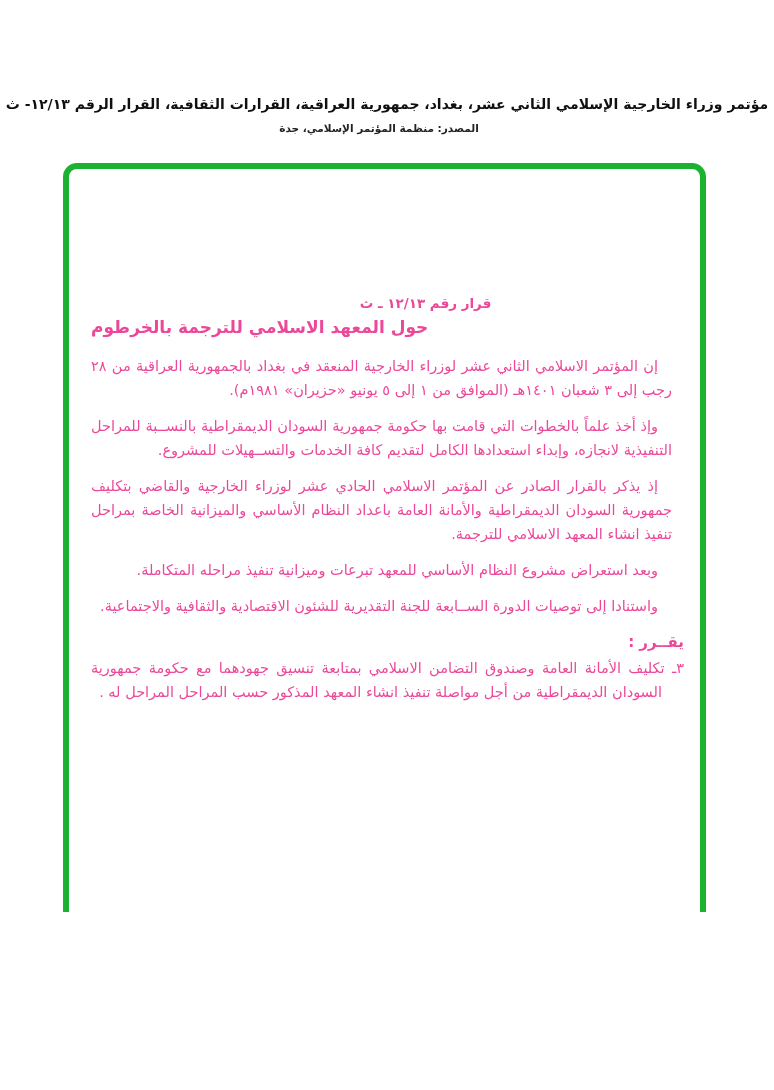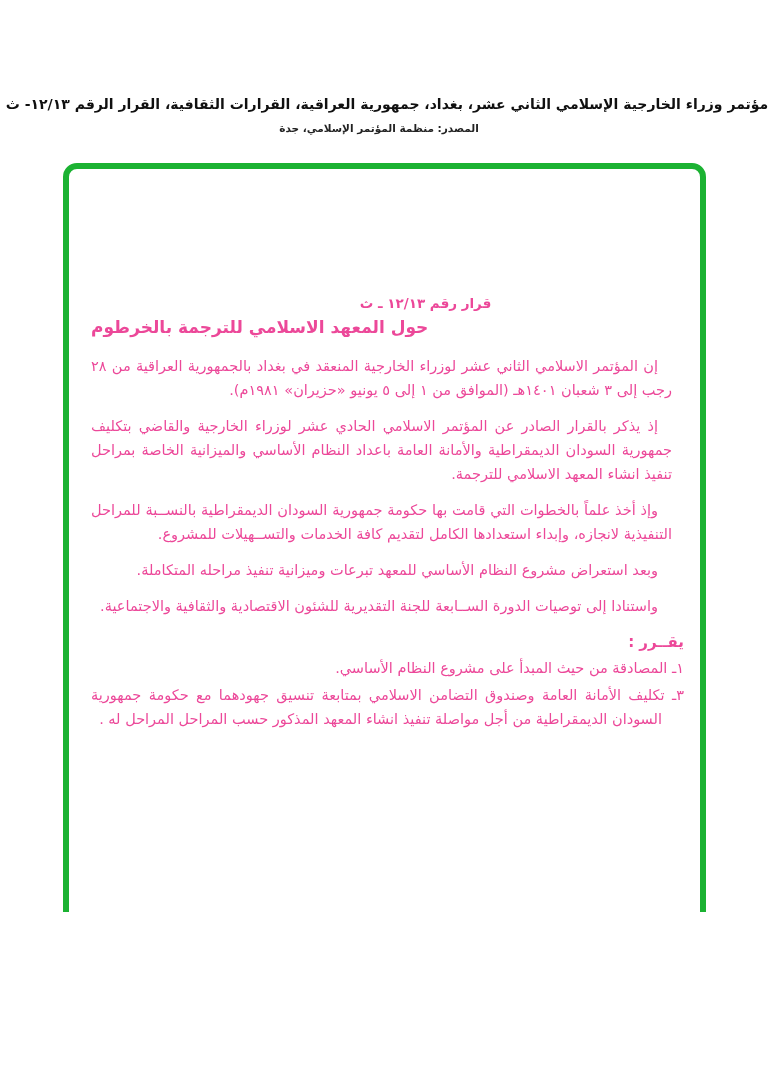"إذ يذكر بالقرار الصادر عن" p.para { order: before "وإذ أخذ علماً بالخطوات التي" -> after "وإذ أخذ علماً بالخطوات التي" }
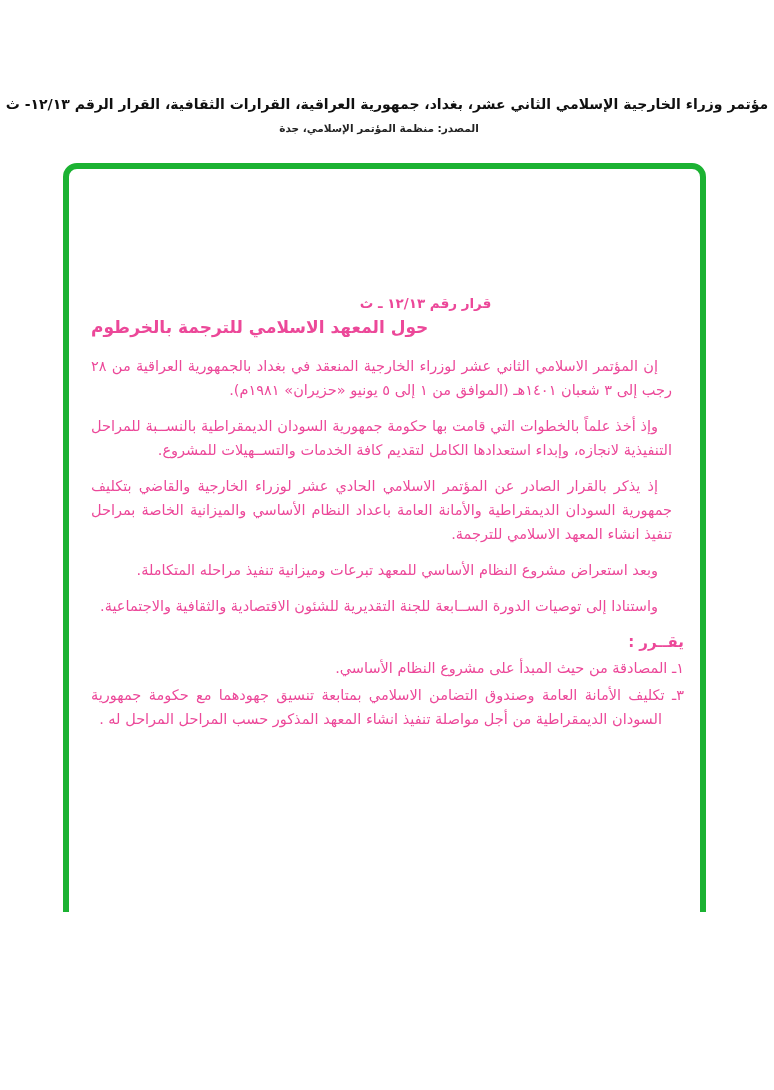"١ـ المصادقة من حيث المبدأ" div.decision { html: <div>١ـ المصادقة من حيث المبدأ على مشروع النظام الأساسي.</div> -> none }
